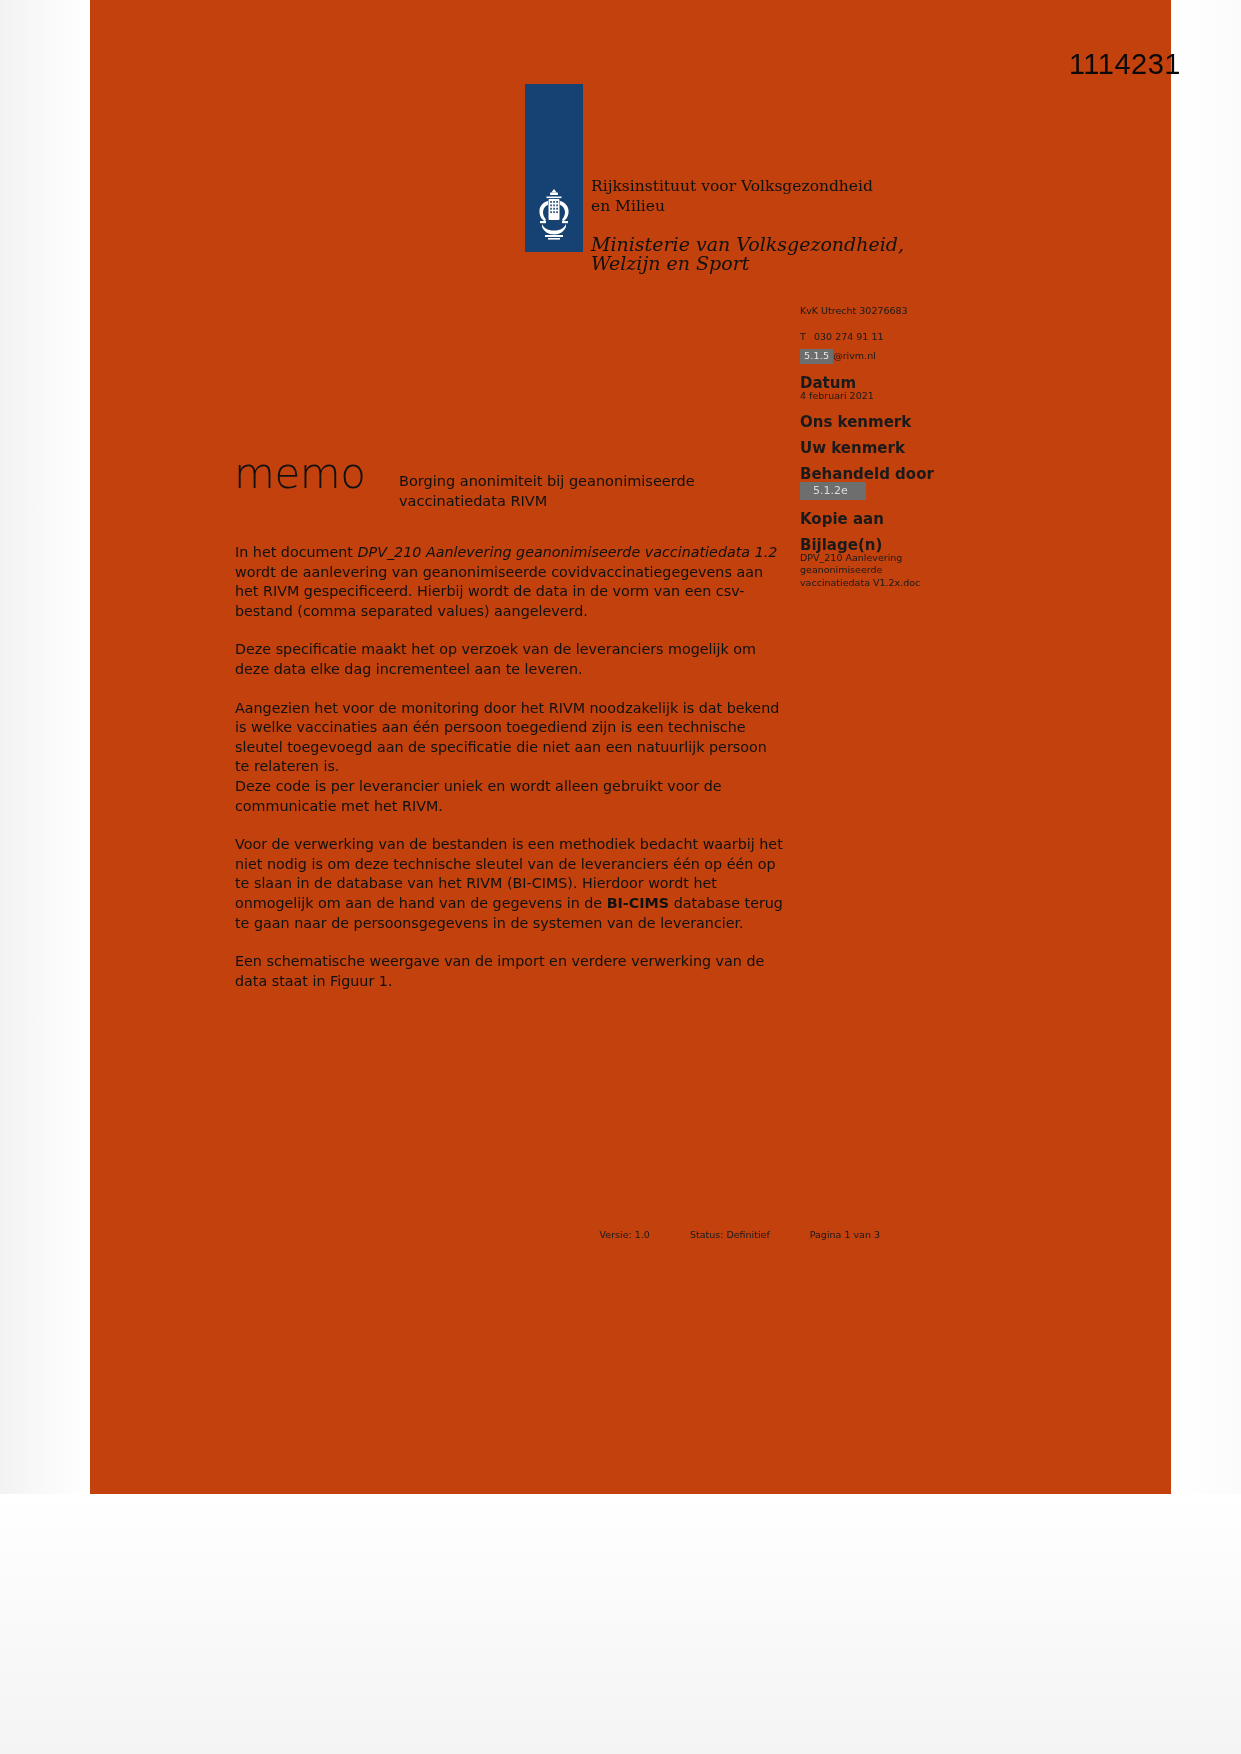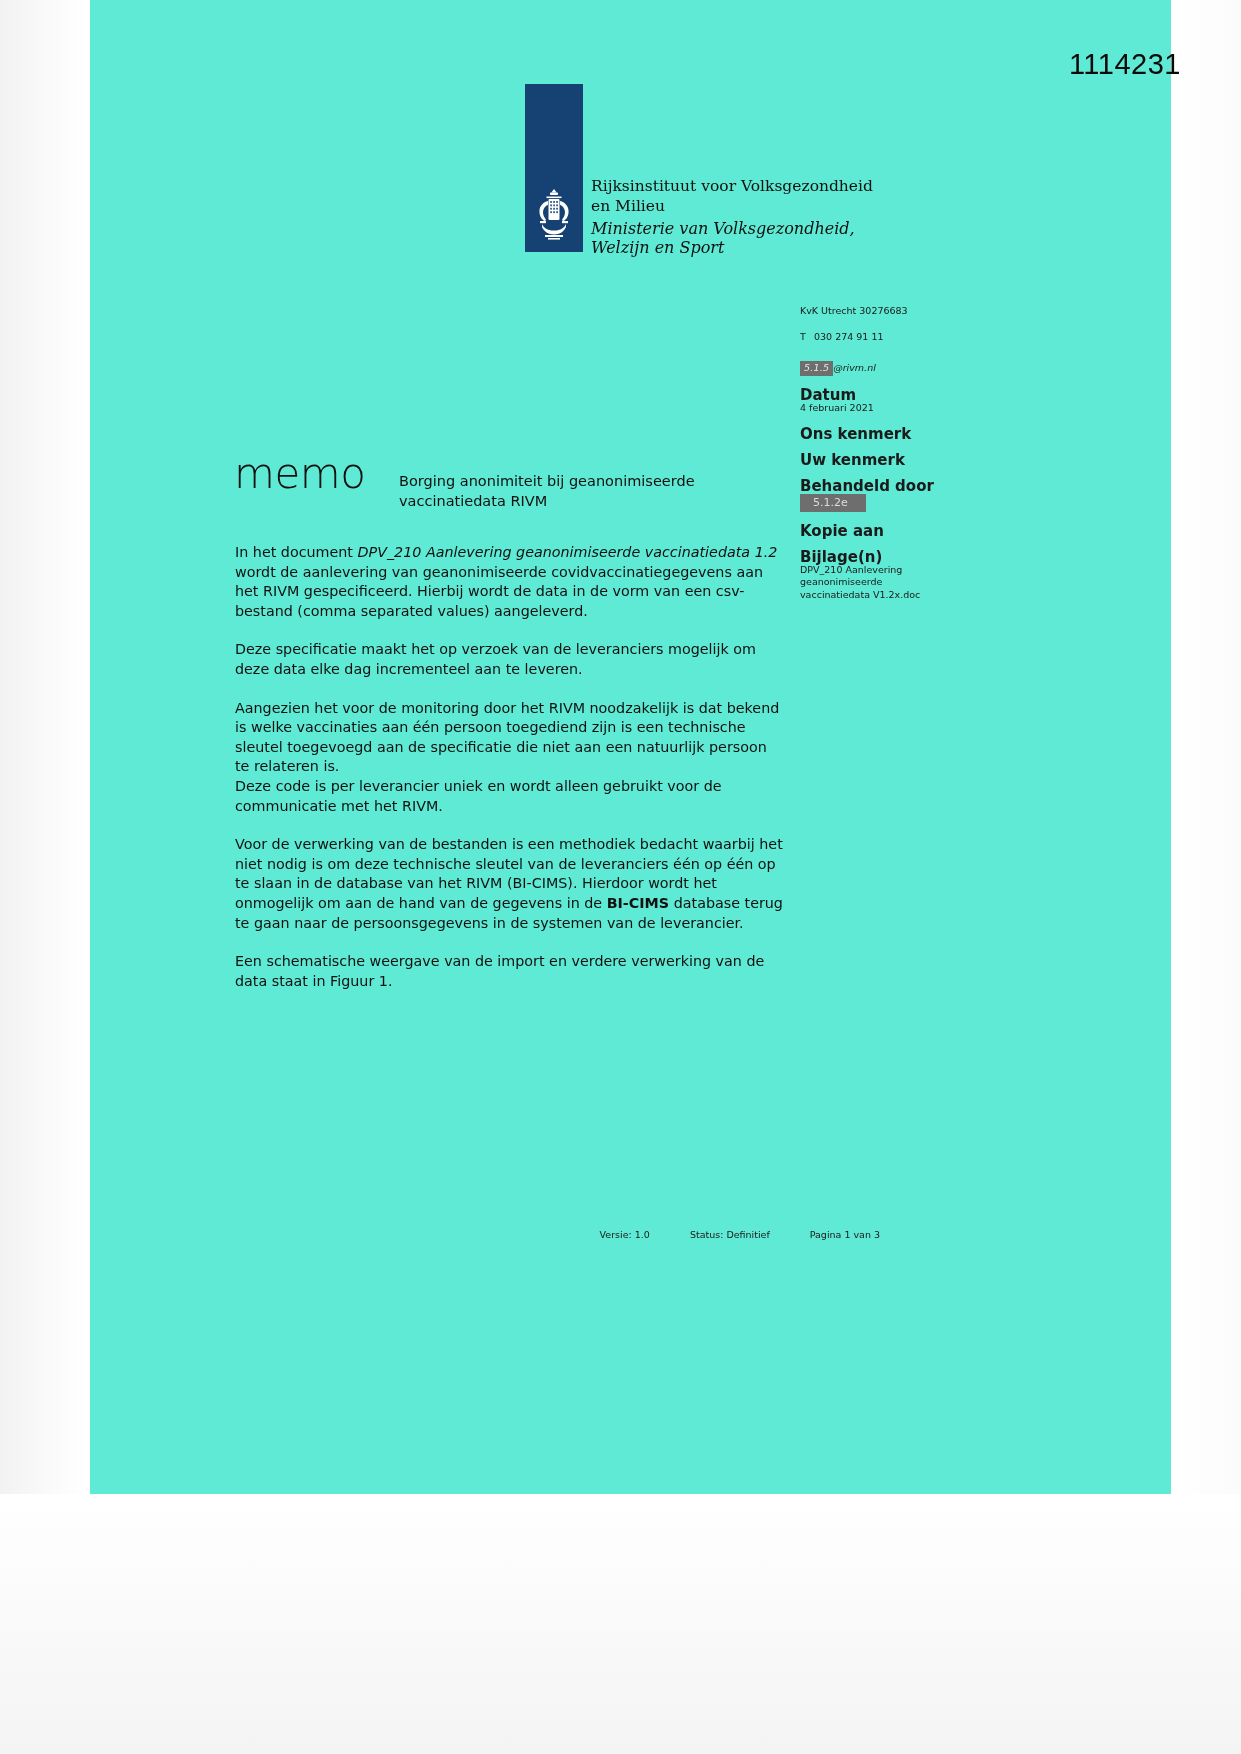"1114231" .page { background: #5eead4 -> #c2410c }
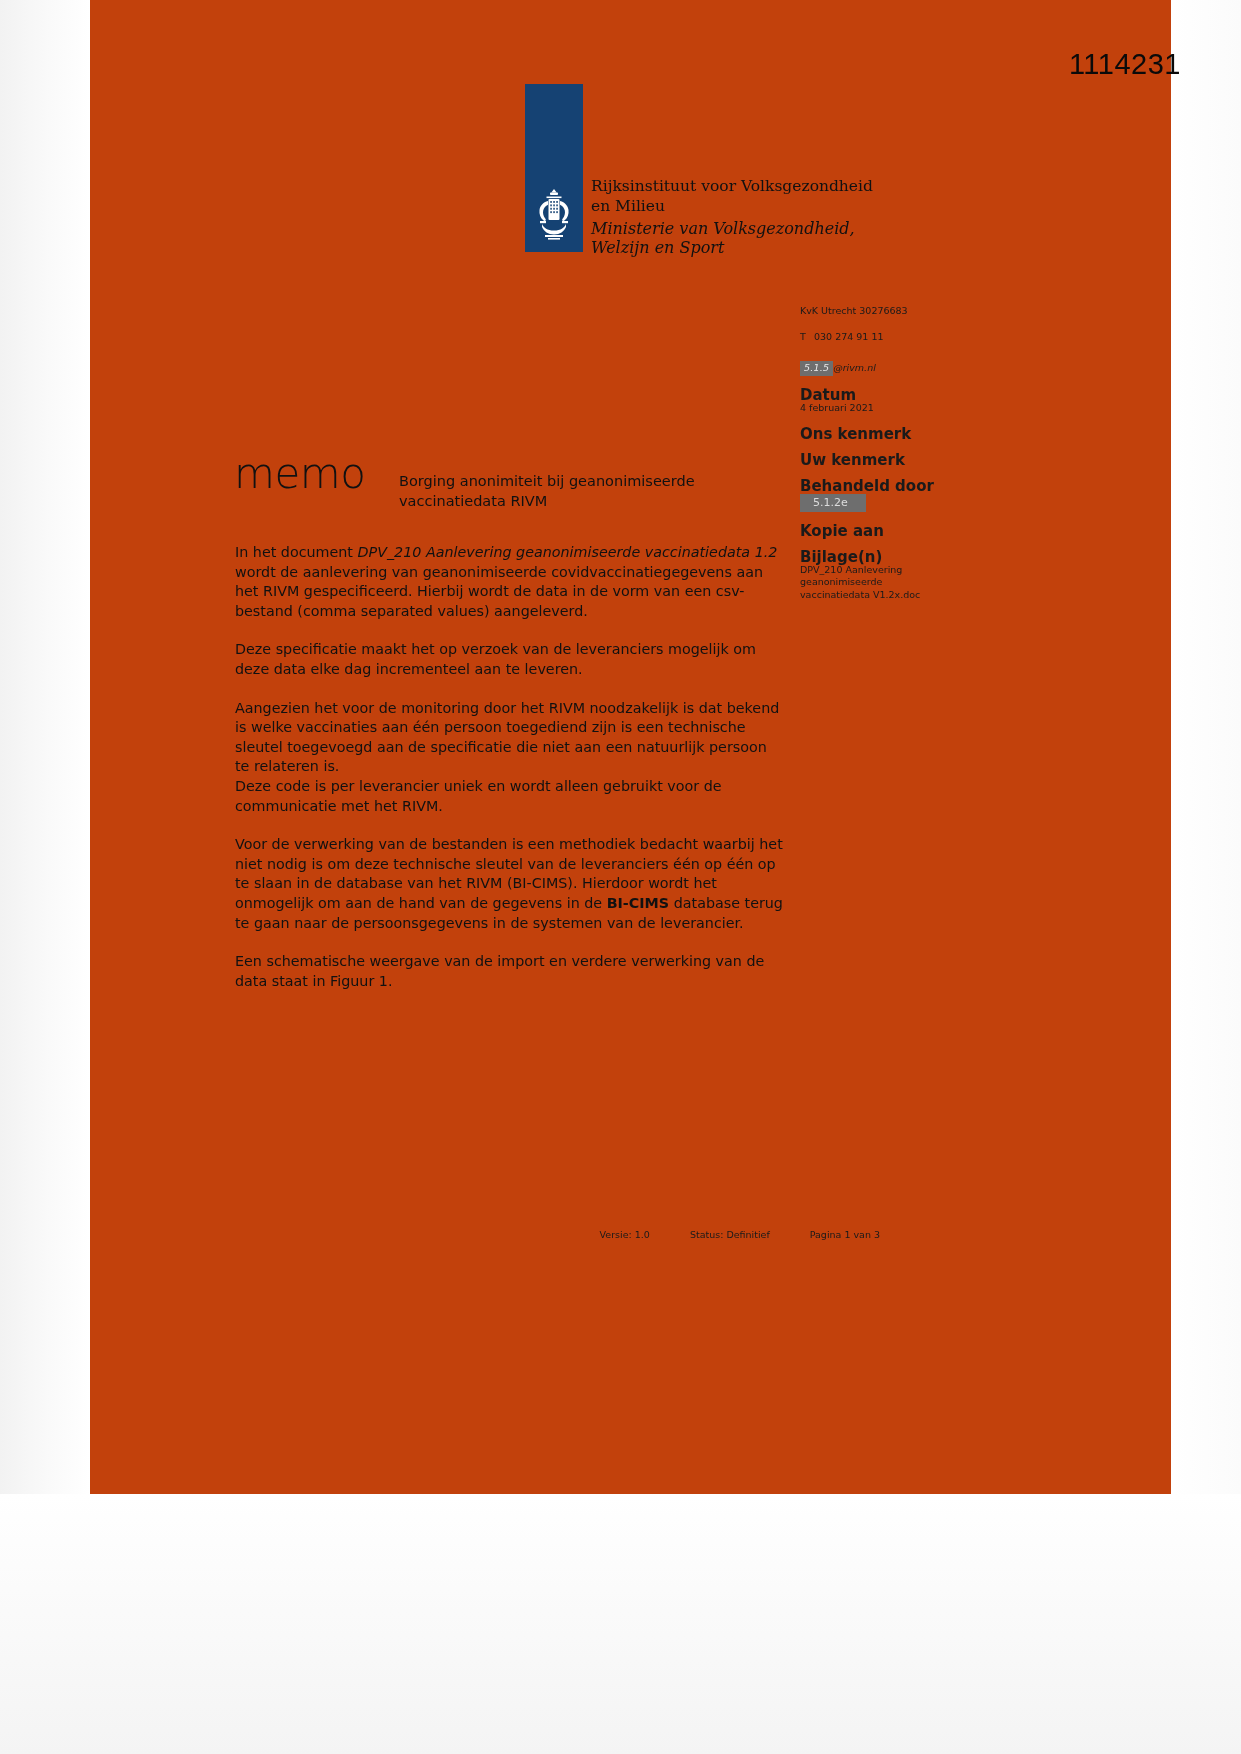"Ministerie van Volksgezondheid," .logo-sub { font-size: 16px -> 19px; margin-top: 3px -> 19px }
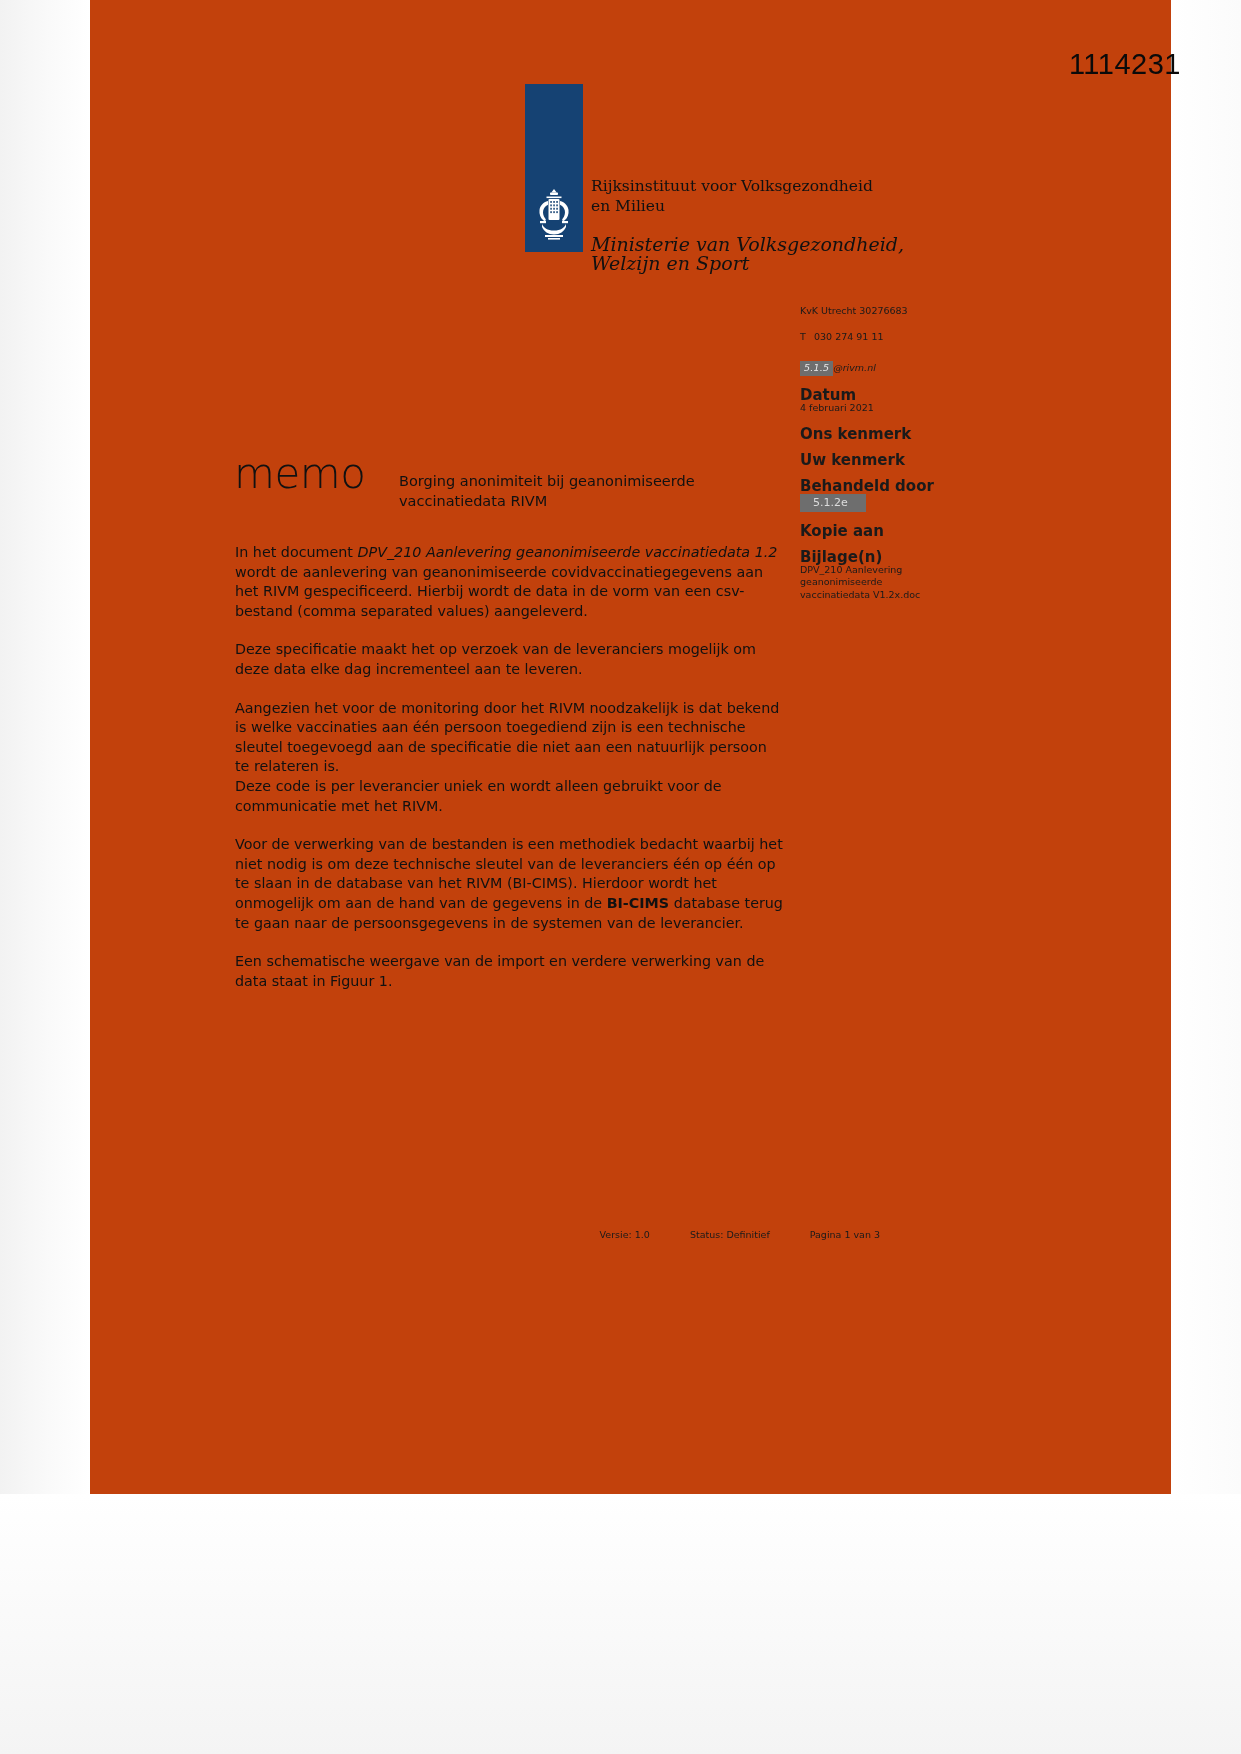"5.1.5 @rivm.nl" div.meta-line { font-style: italic -> none; margin-top: 18px -> 6px }
